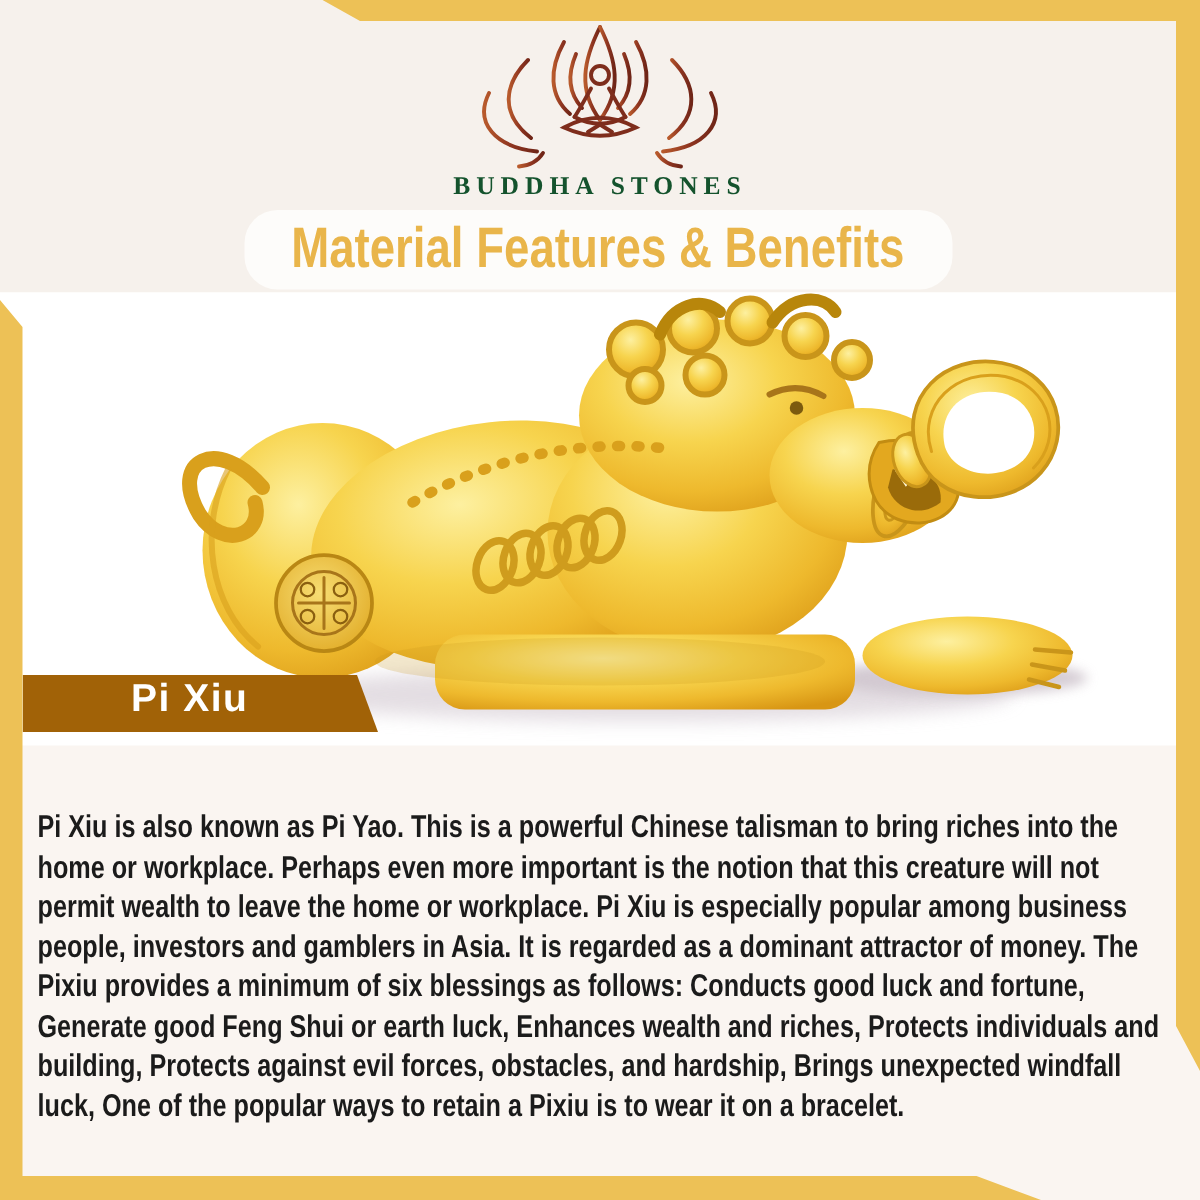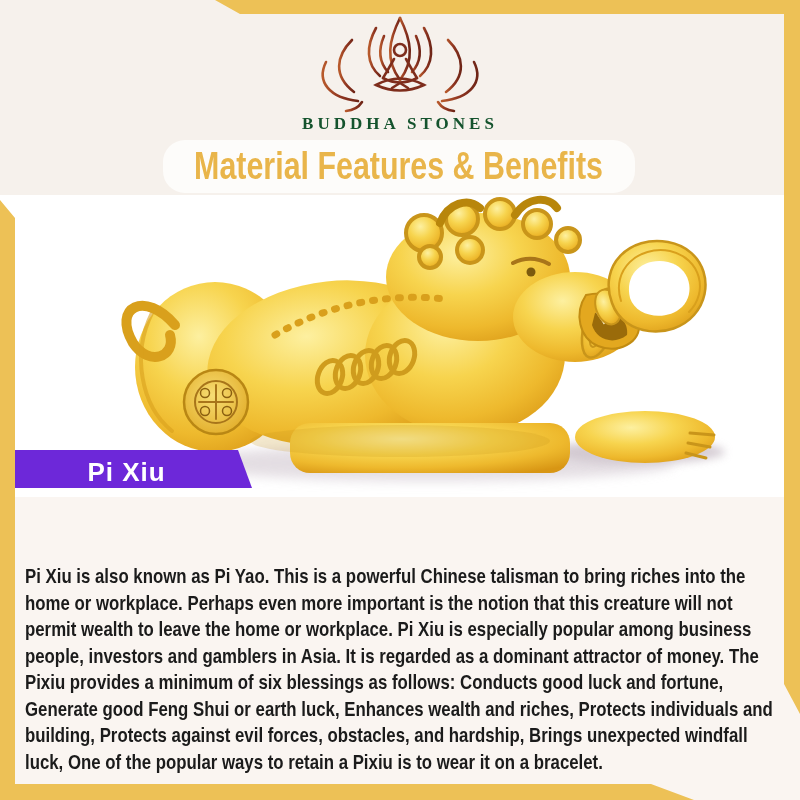"Pi Xiu" .pixiu-ribbon { align-items: flex-end -> flex-start; background: #6d28d9 -> #a16207 }
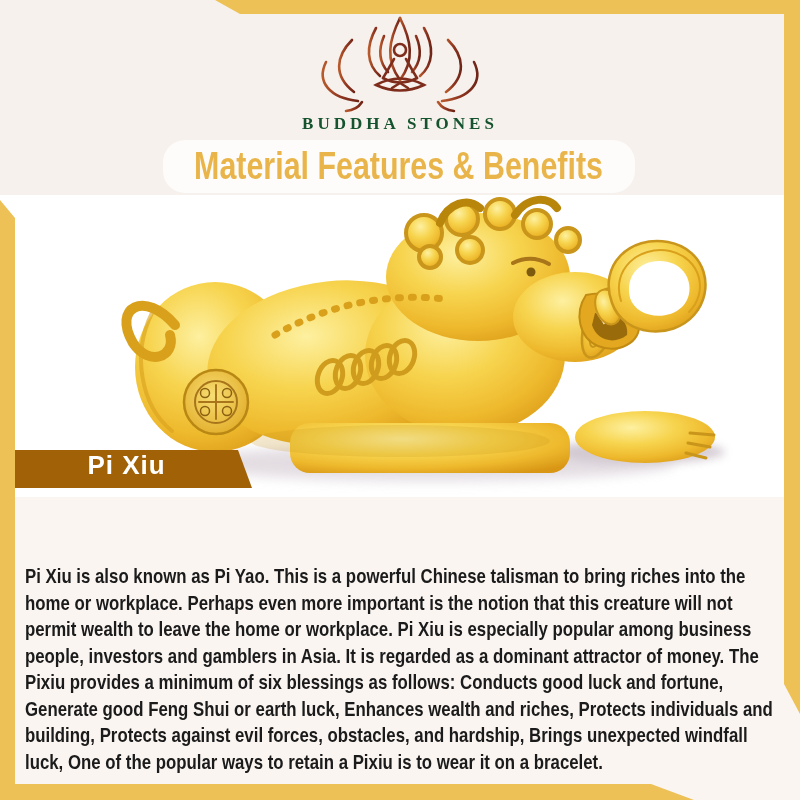"Pi Xiu is also known" .description { top: 564px -> 540px }
